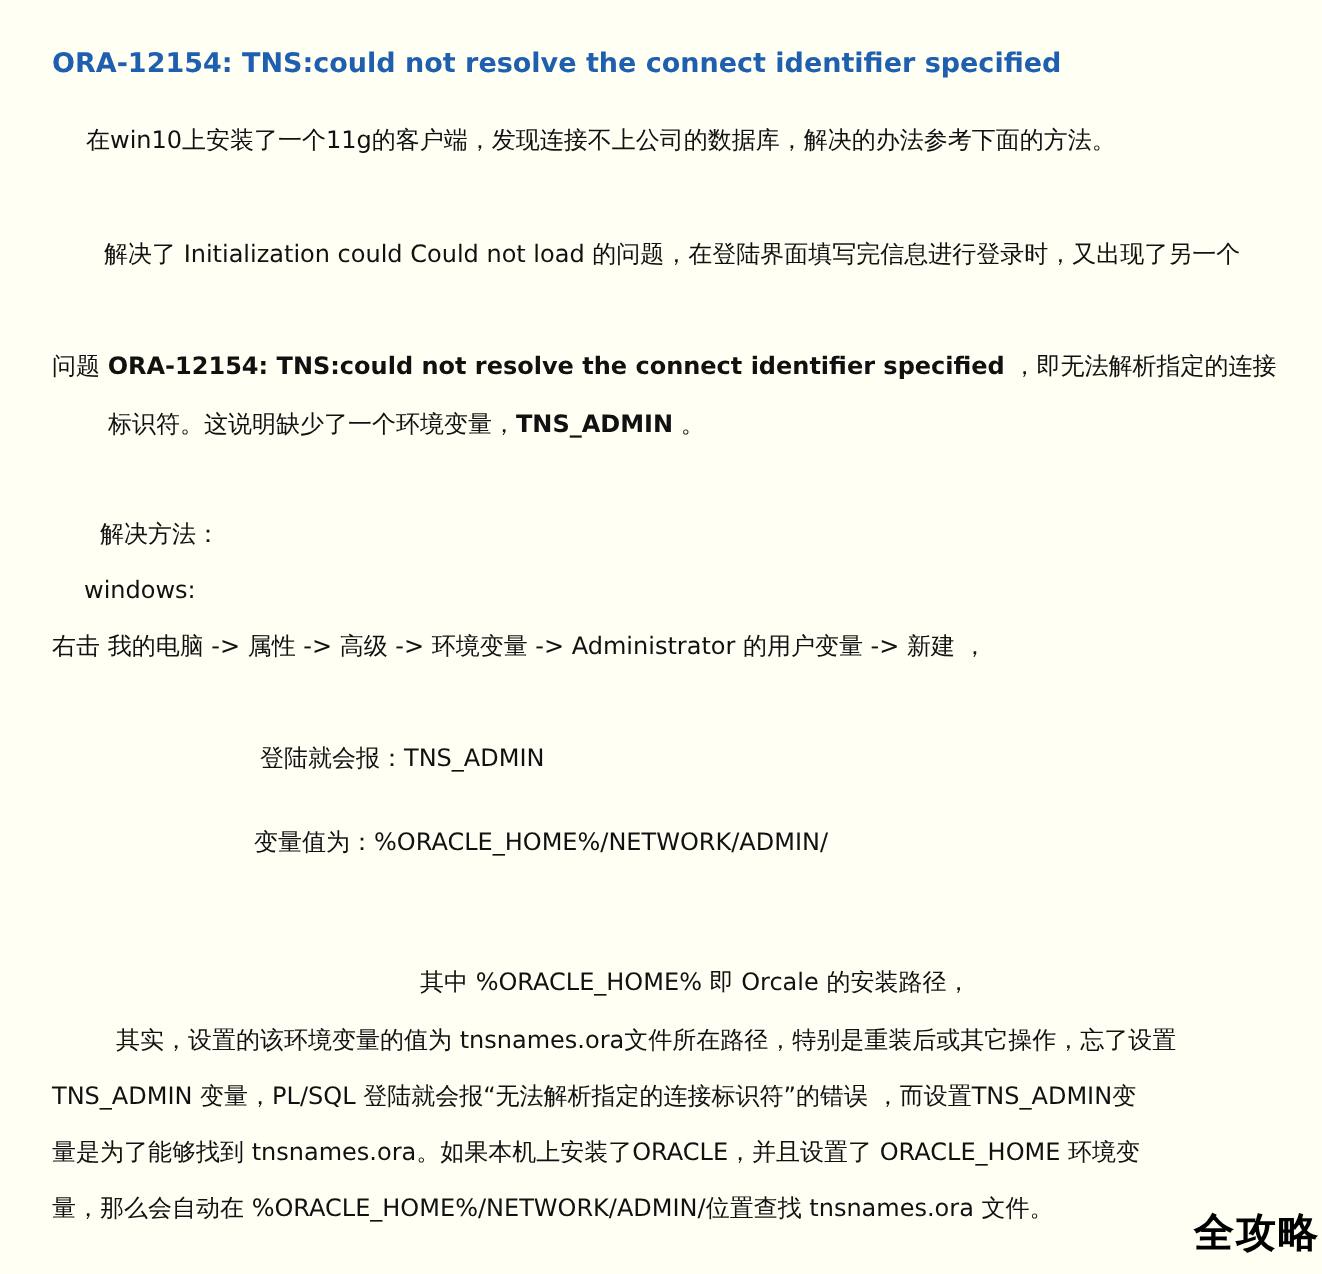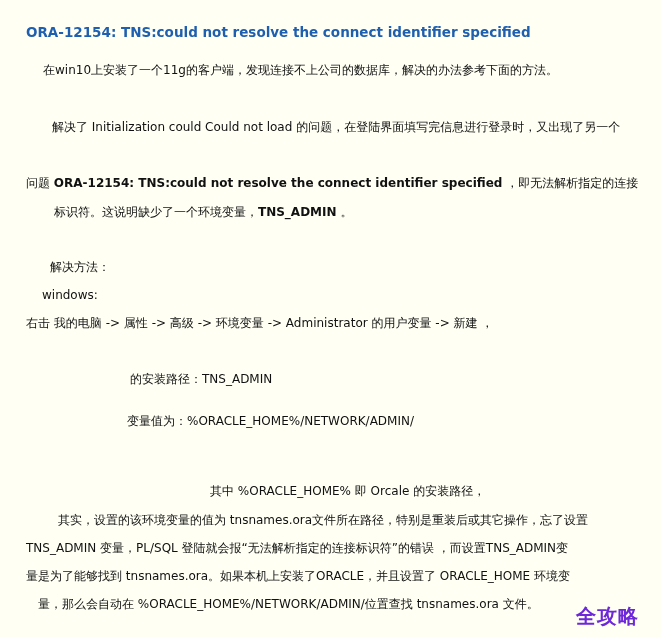"的安装路径：TNS_ADMIN" div.line { text: 的安装路径 -> 登陆就会报 }
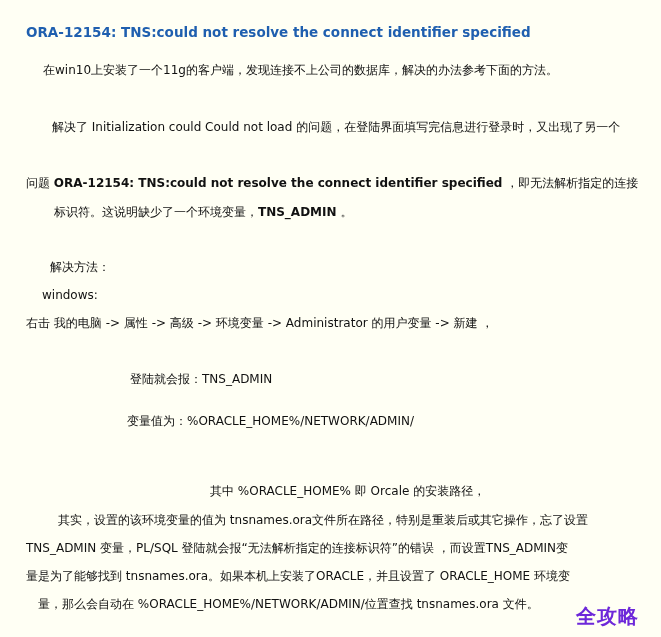"量，那么会自动在" div.line { margin-left: 12px -> none }
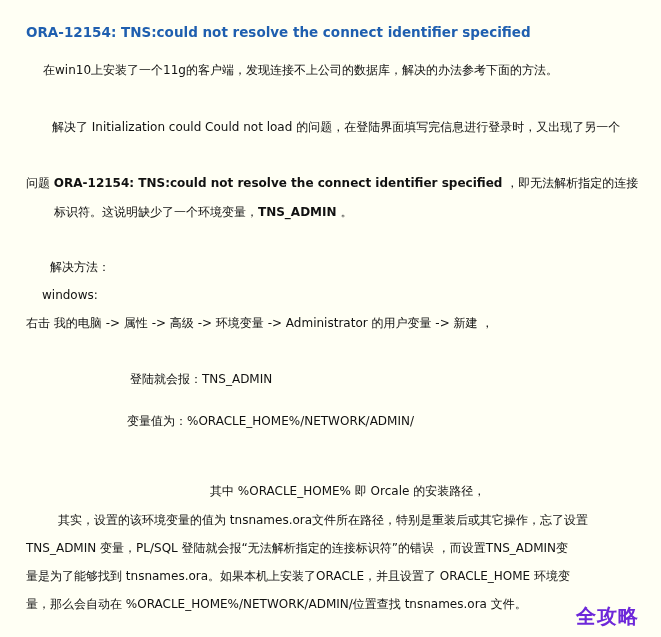"全攻略" .watermark { color: #6d28d9 -> #000000; right: 22px -> 1px }
